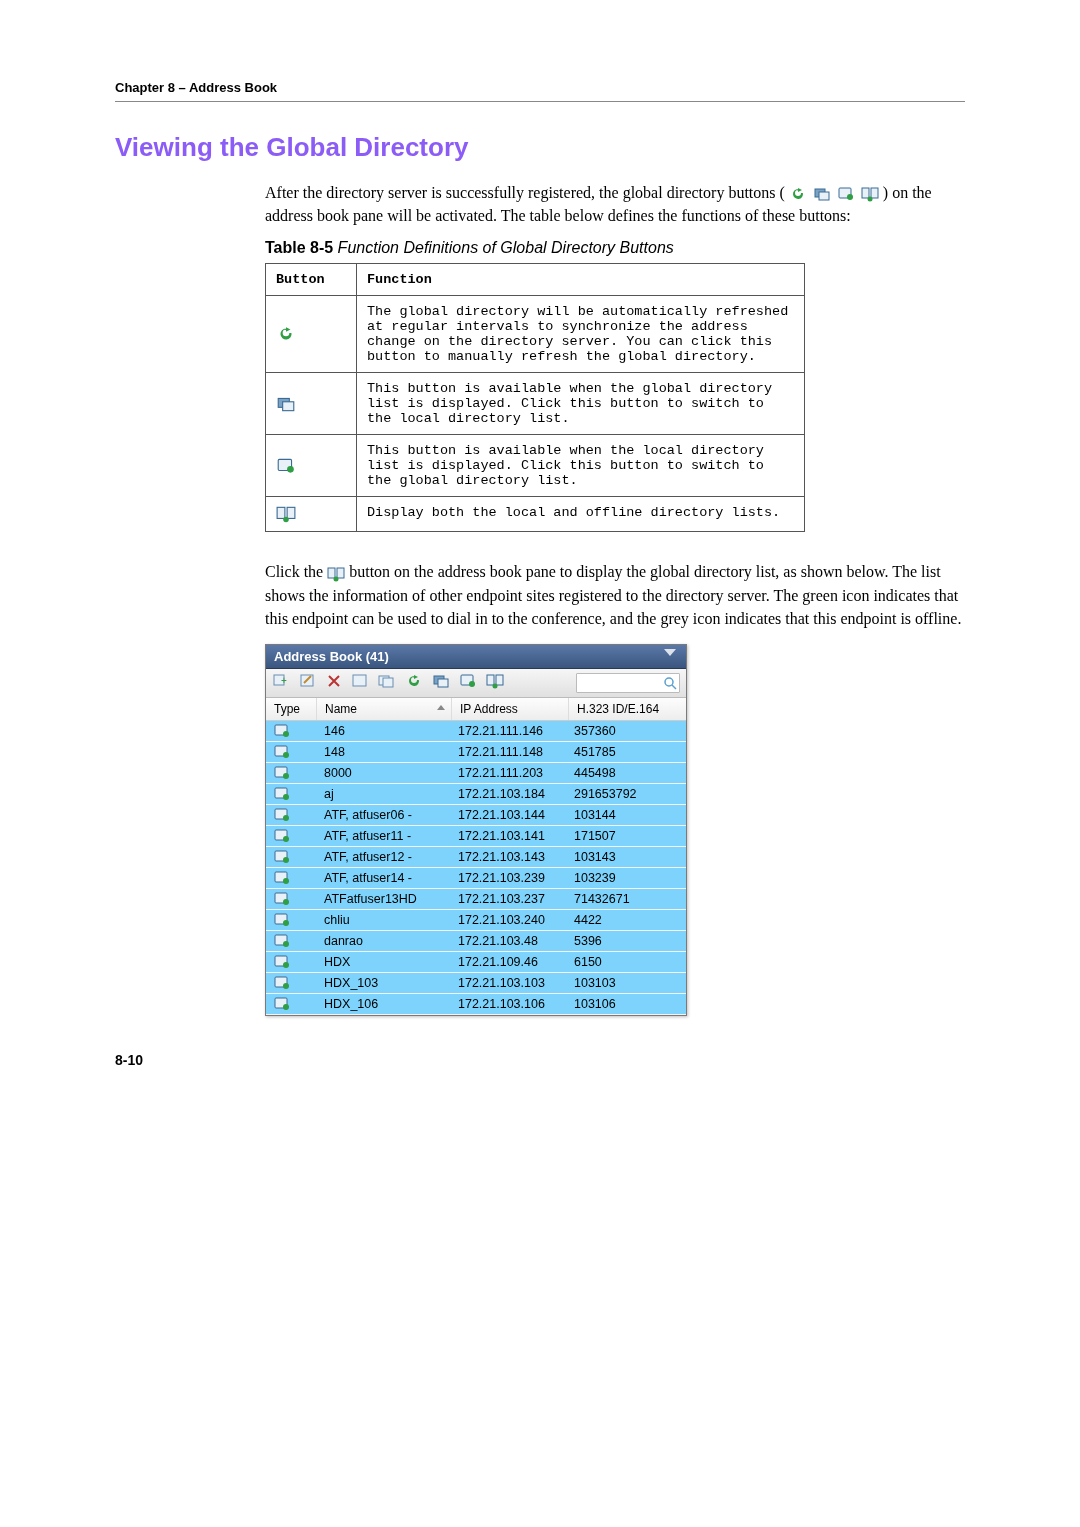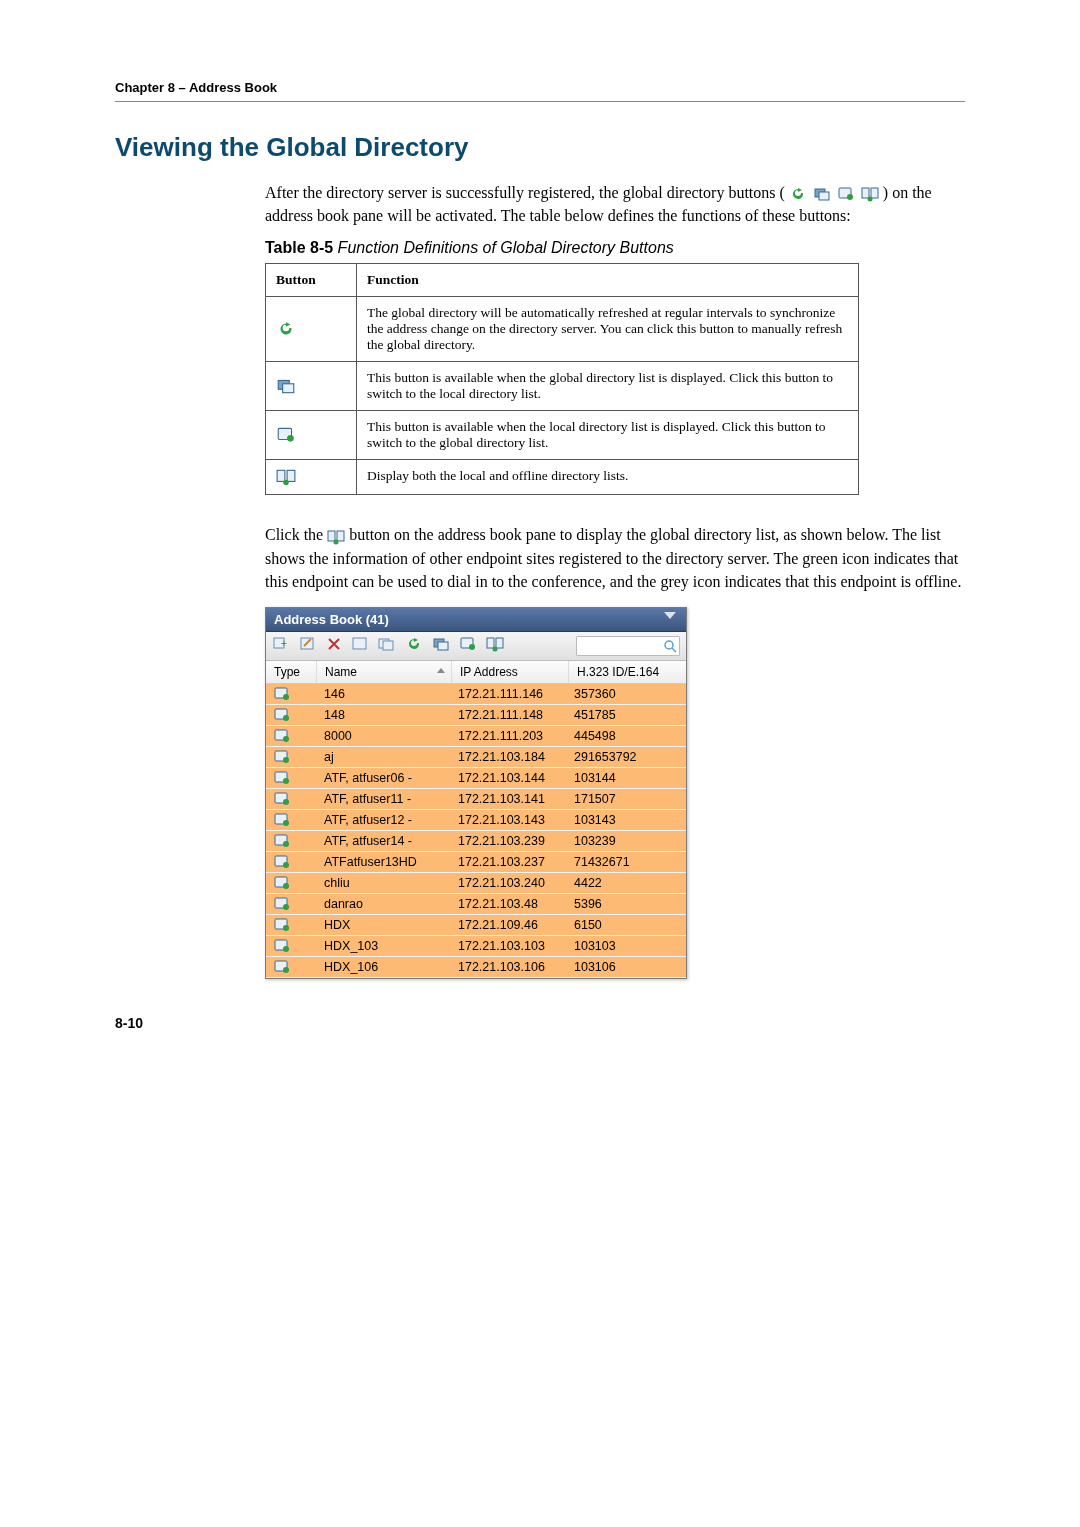"Viewing the Global Directory" .h1 { color: #0c4a6e -> #8b5cf6 }
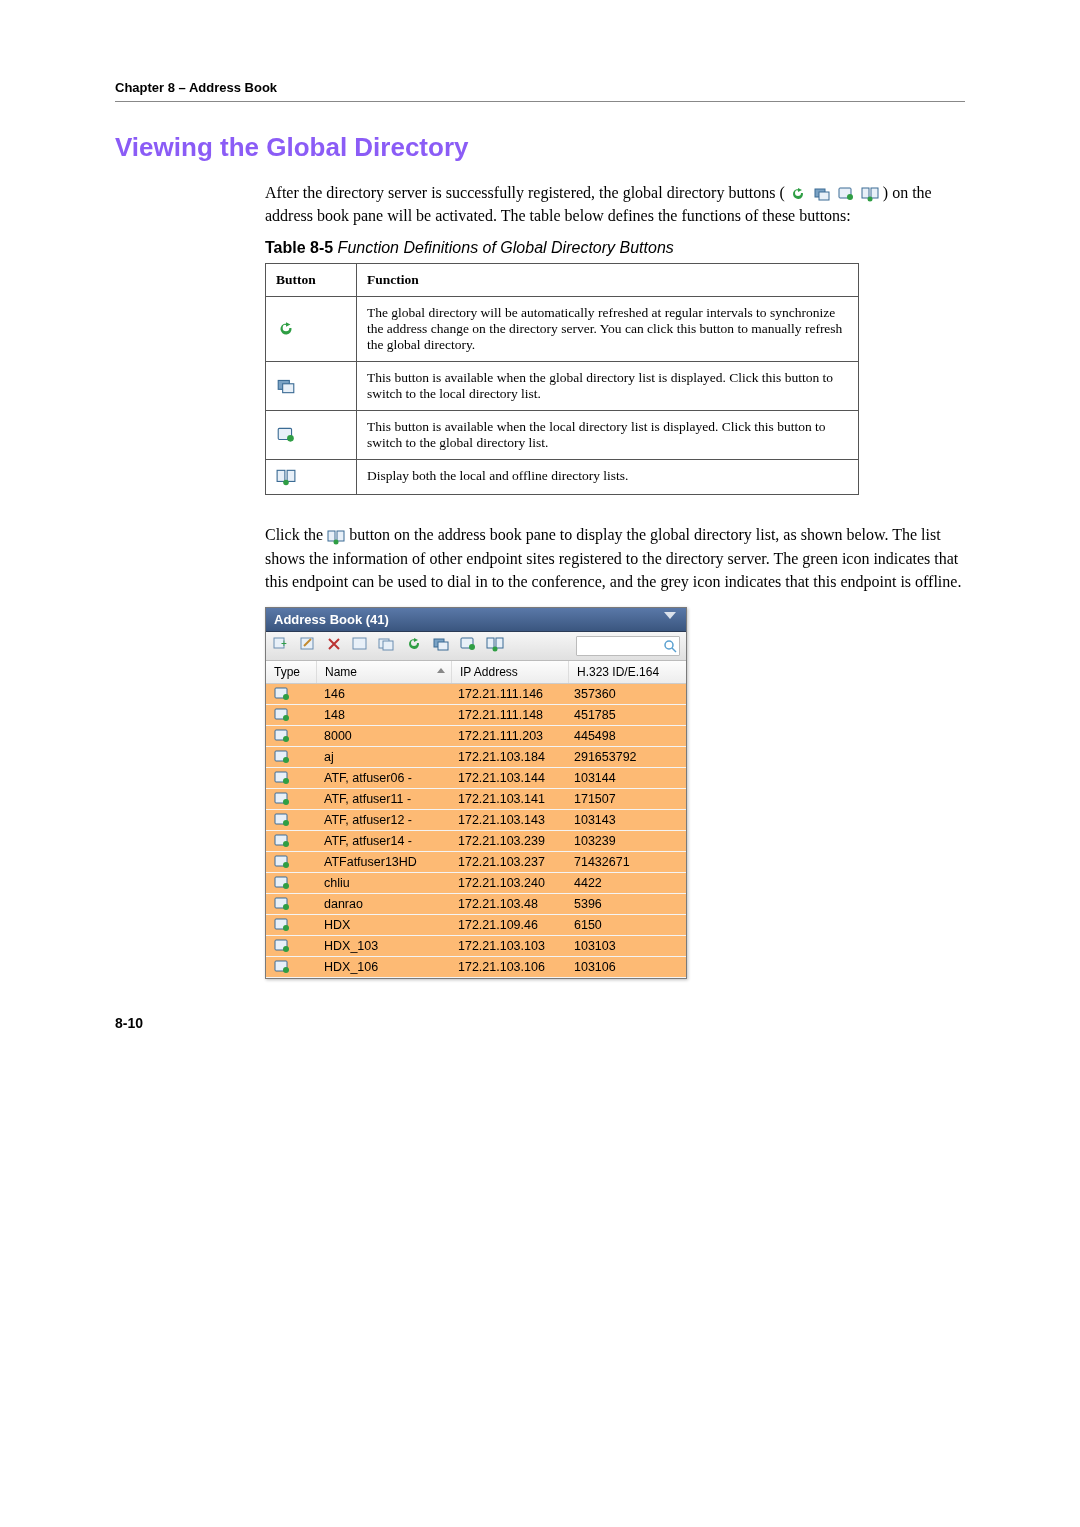"Button" table.def { font-family: Liberation Serif, serif -> Liberation Mono, monospace; width: 594px -> 540px }
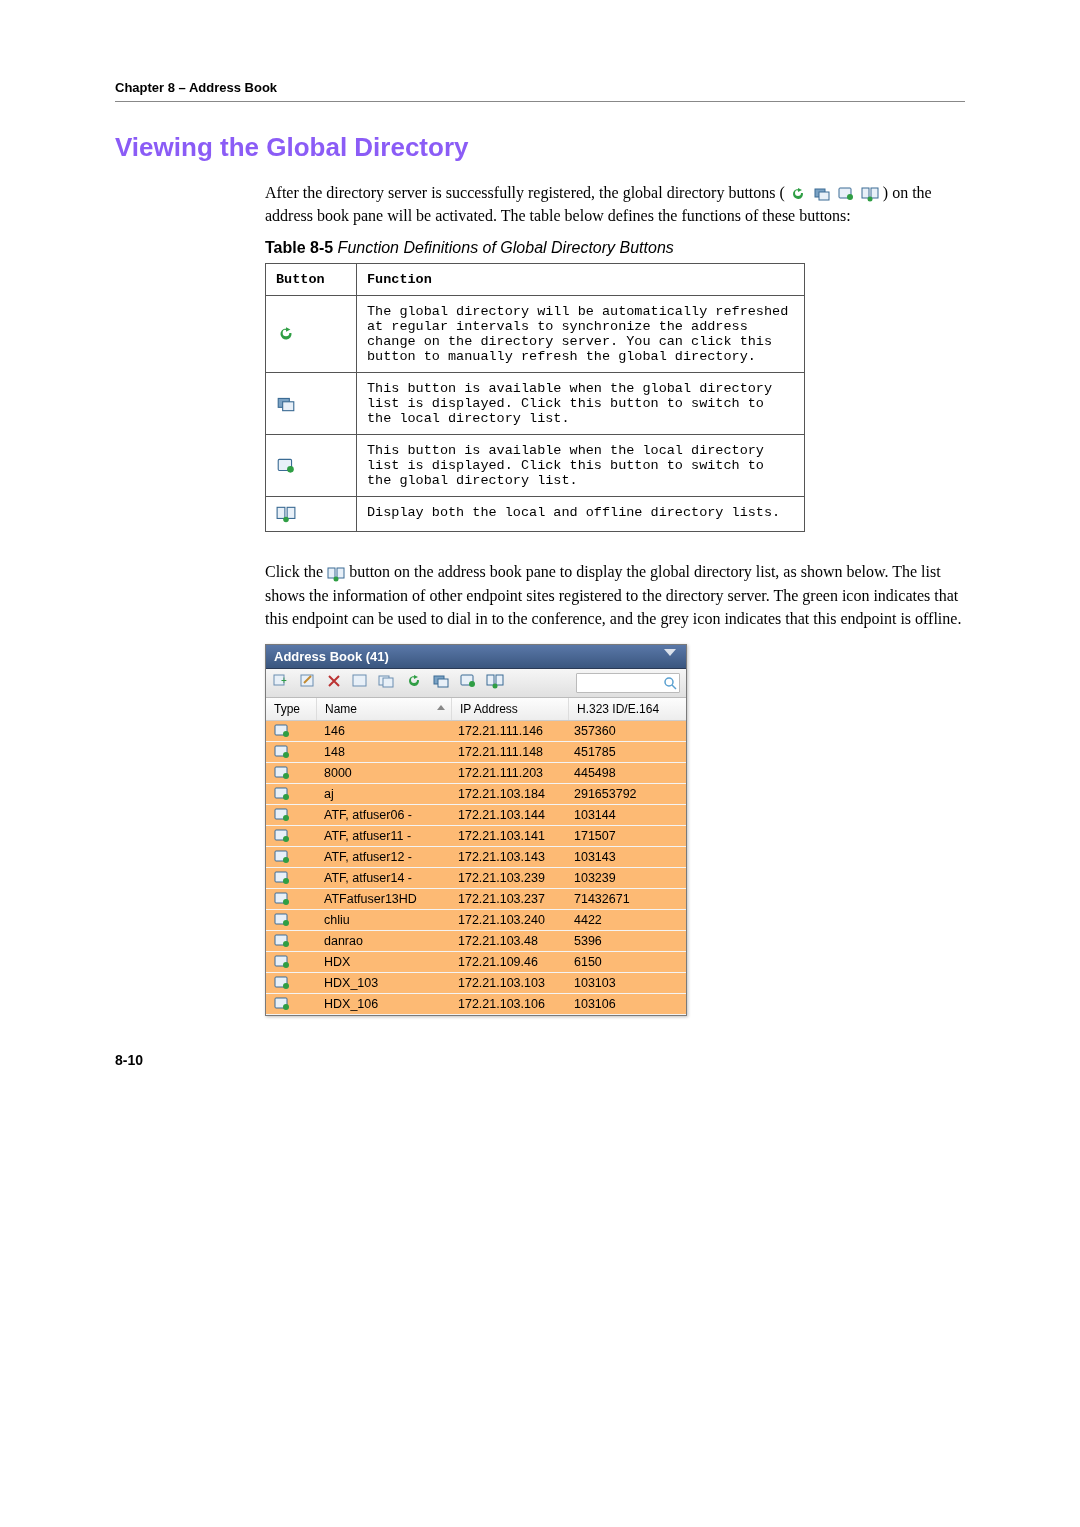"Address Book (41)" .ab-panel { background: #fdba74 -> #7dd3fc }
